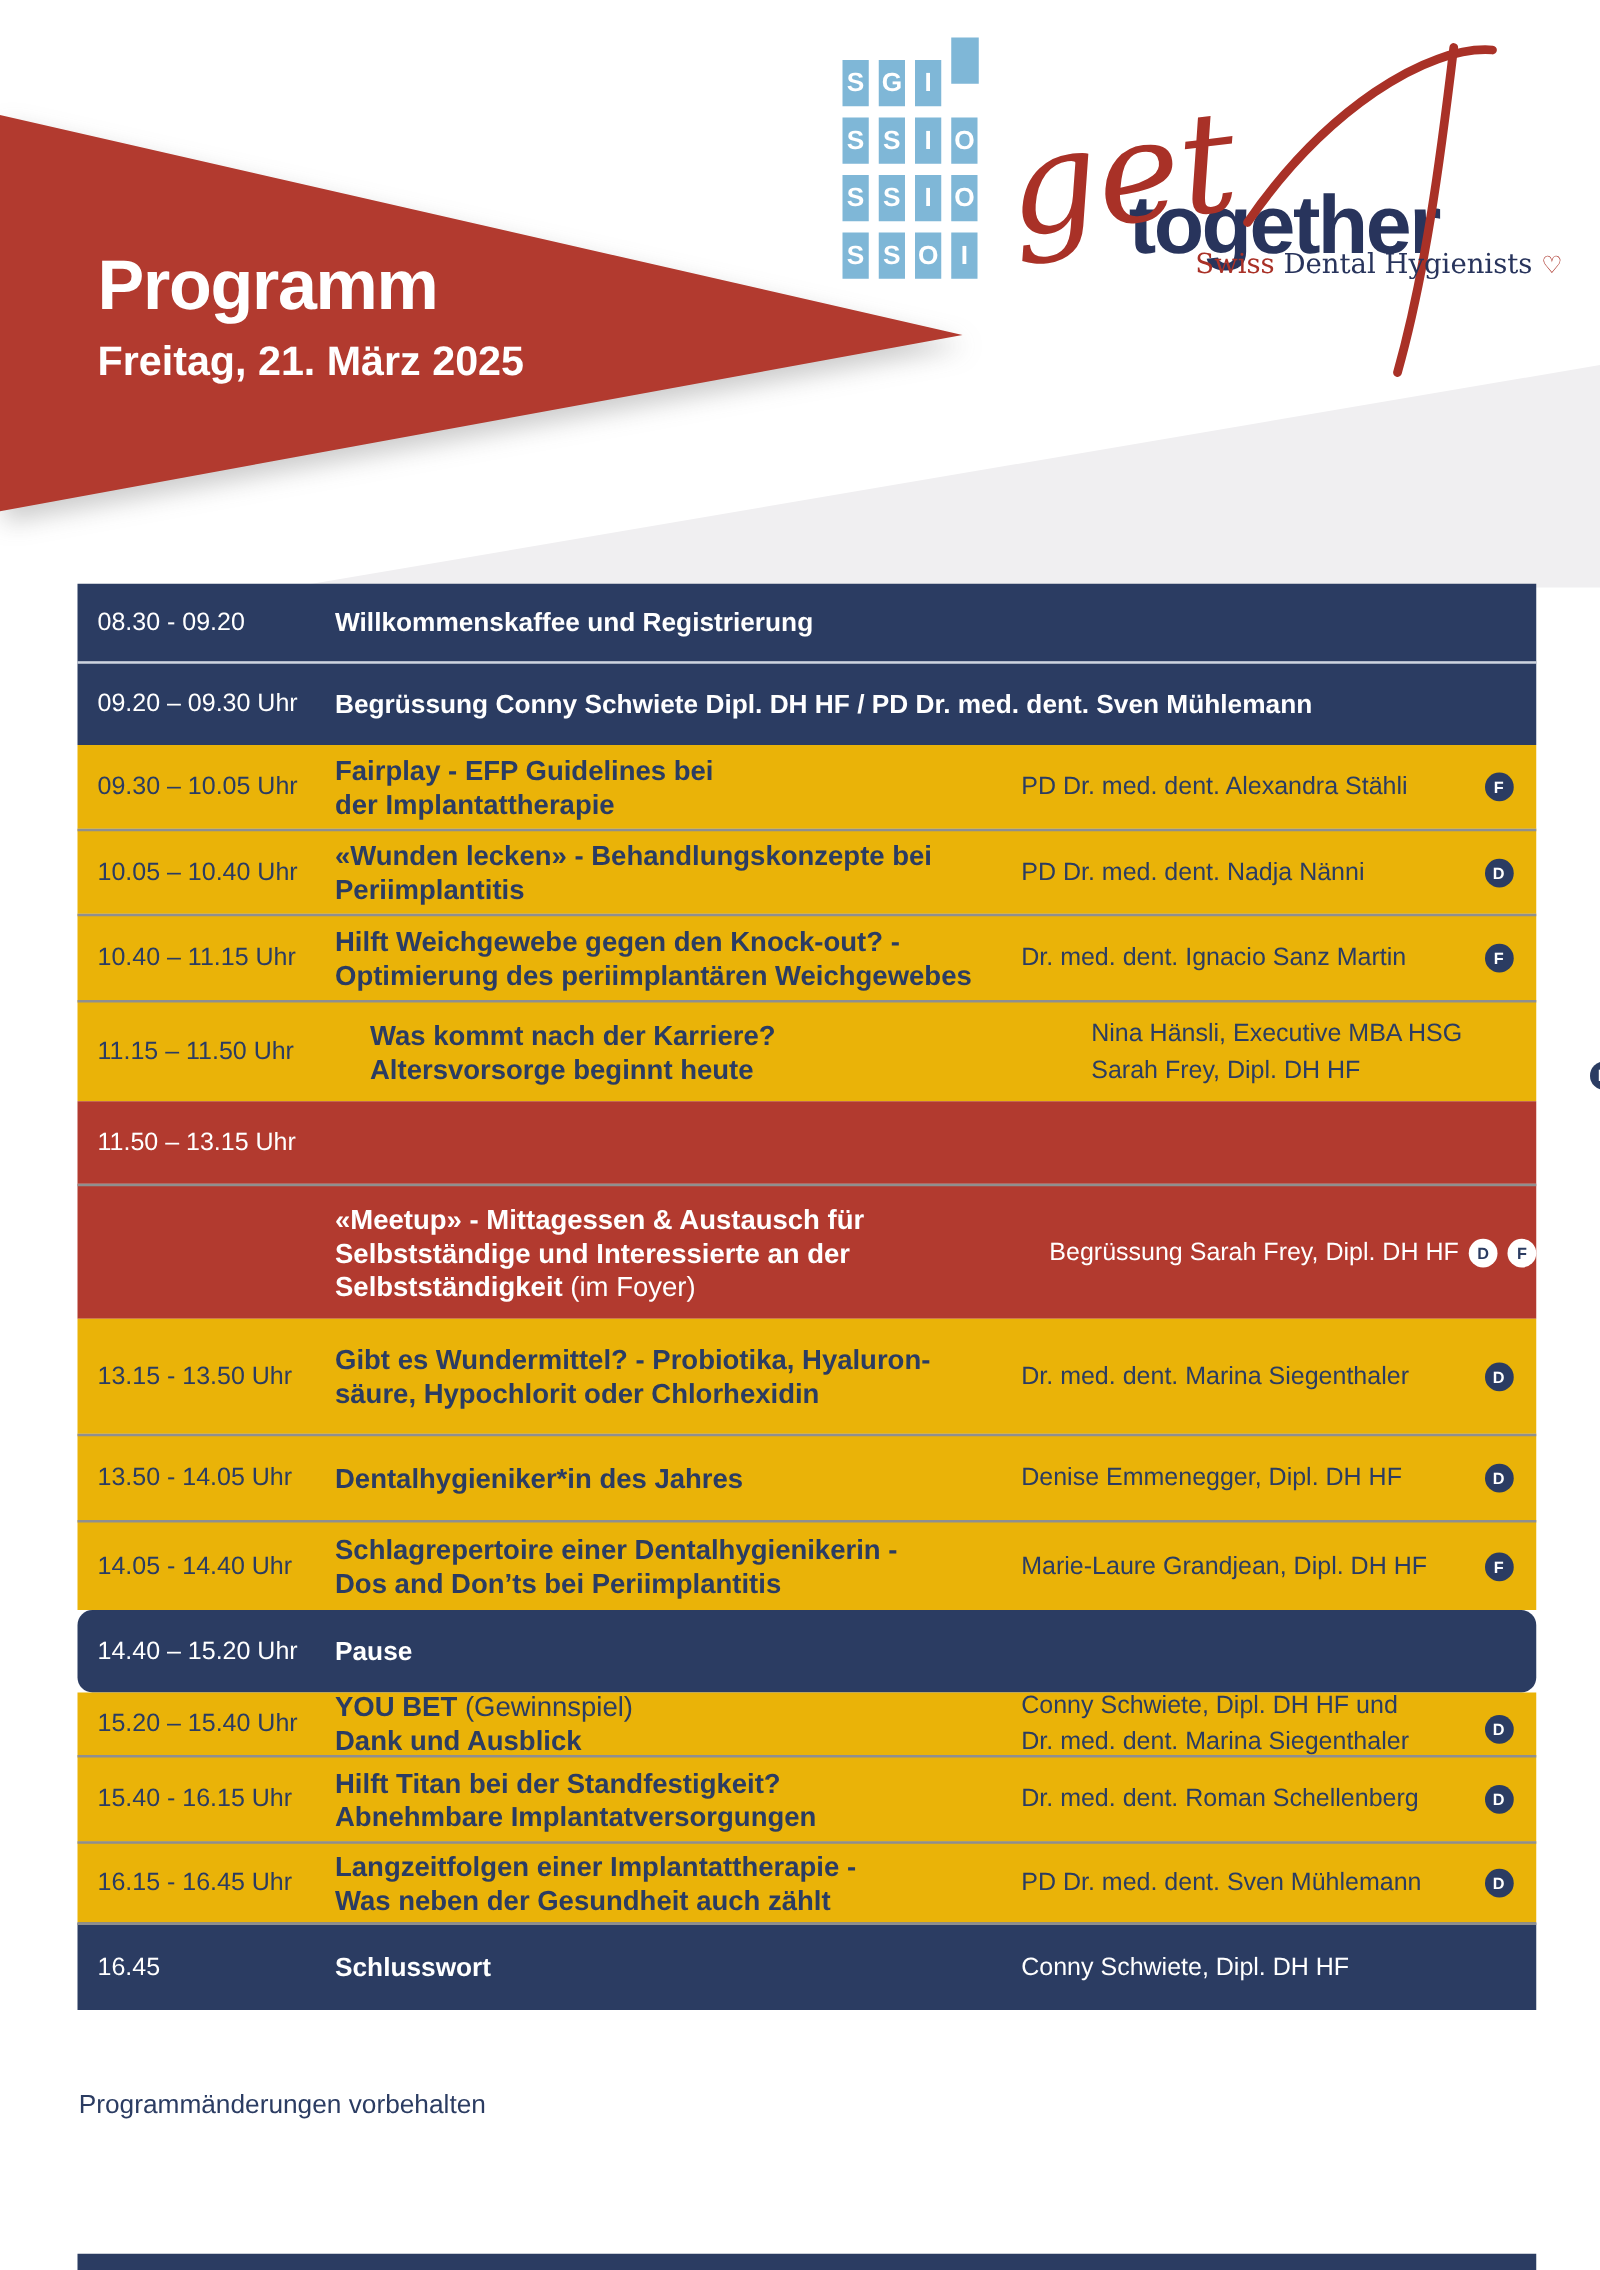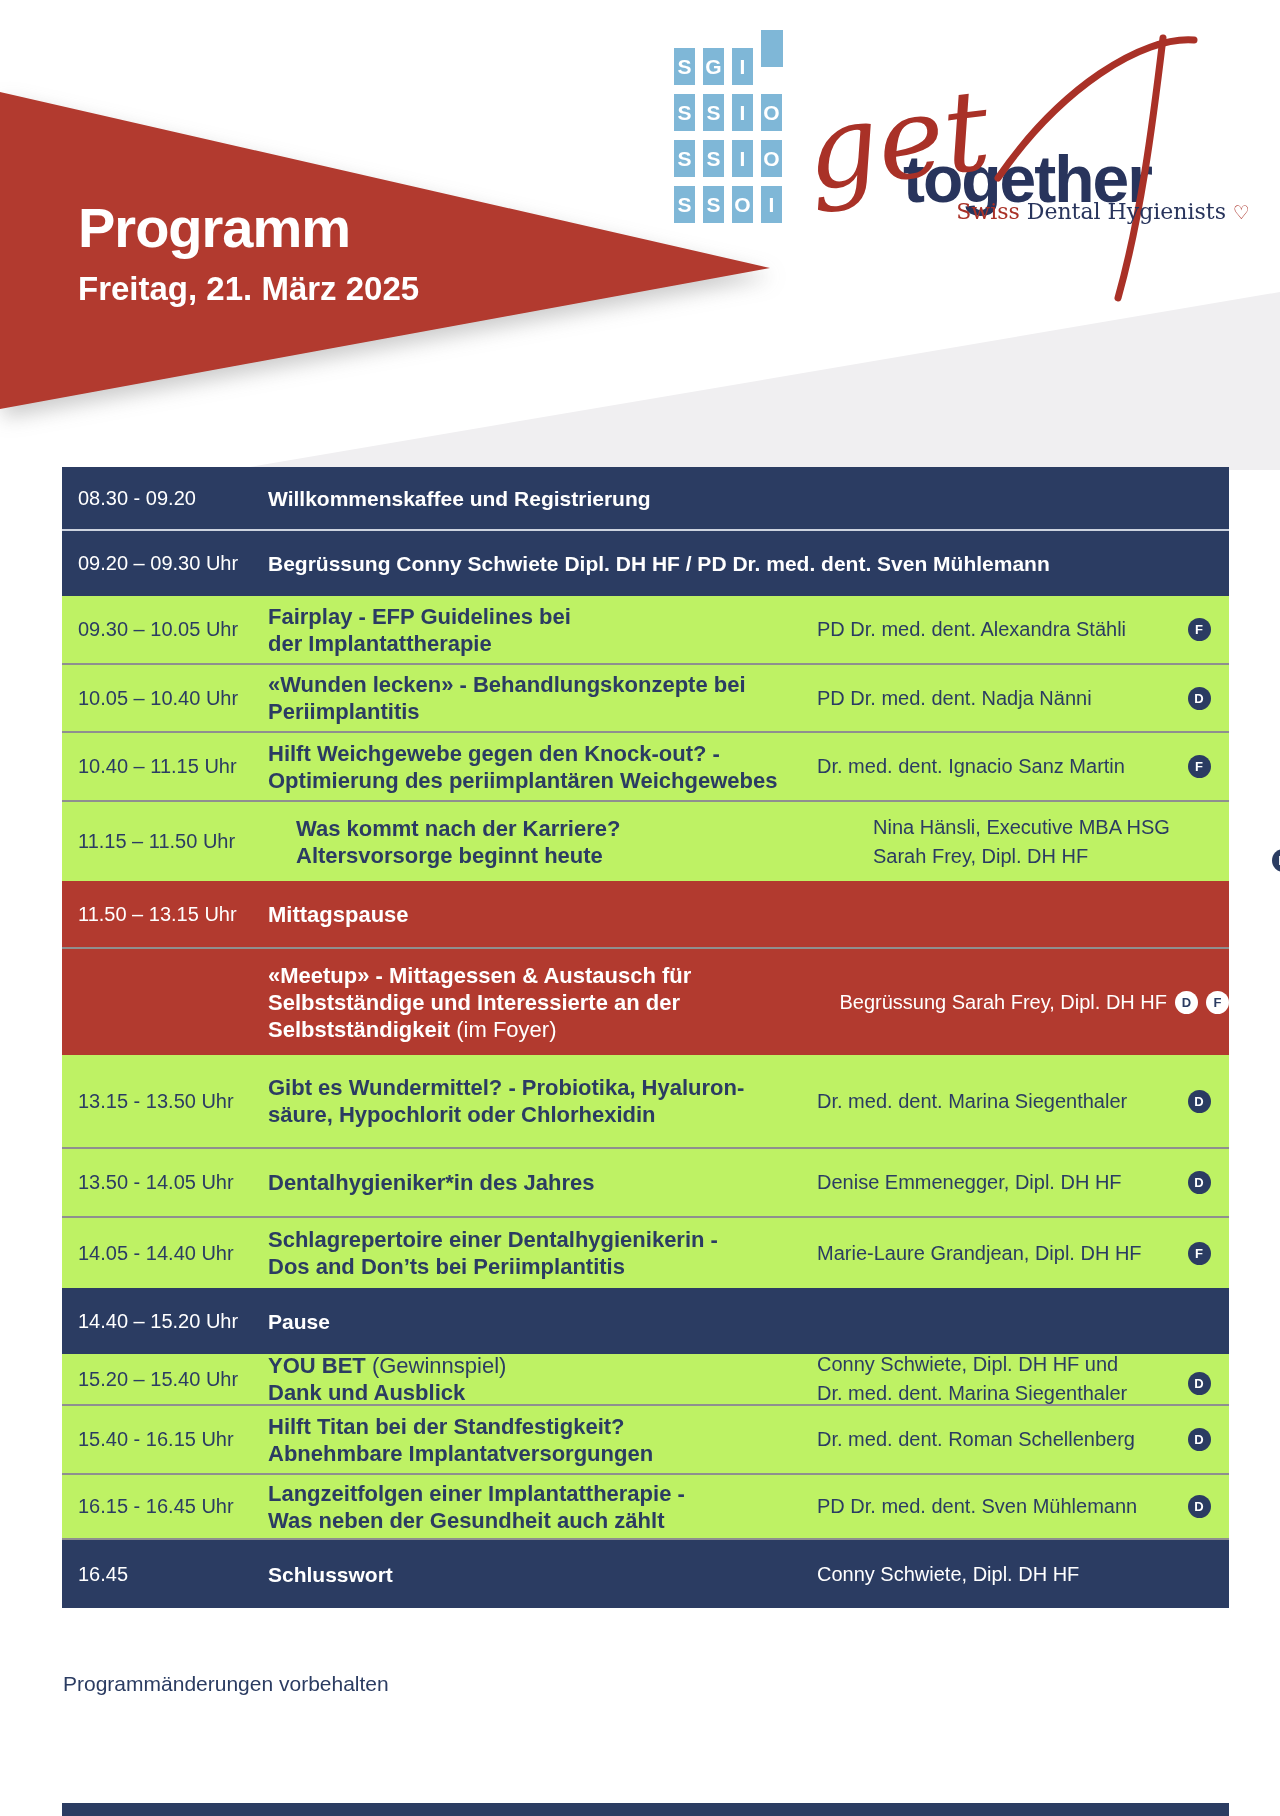"09.30 – 10.05 Uhr" .v-white { background: #bef264 -> #eab308 }
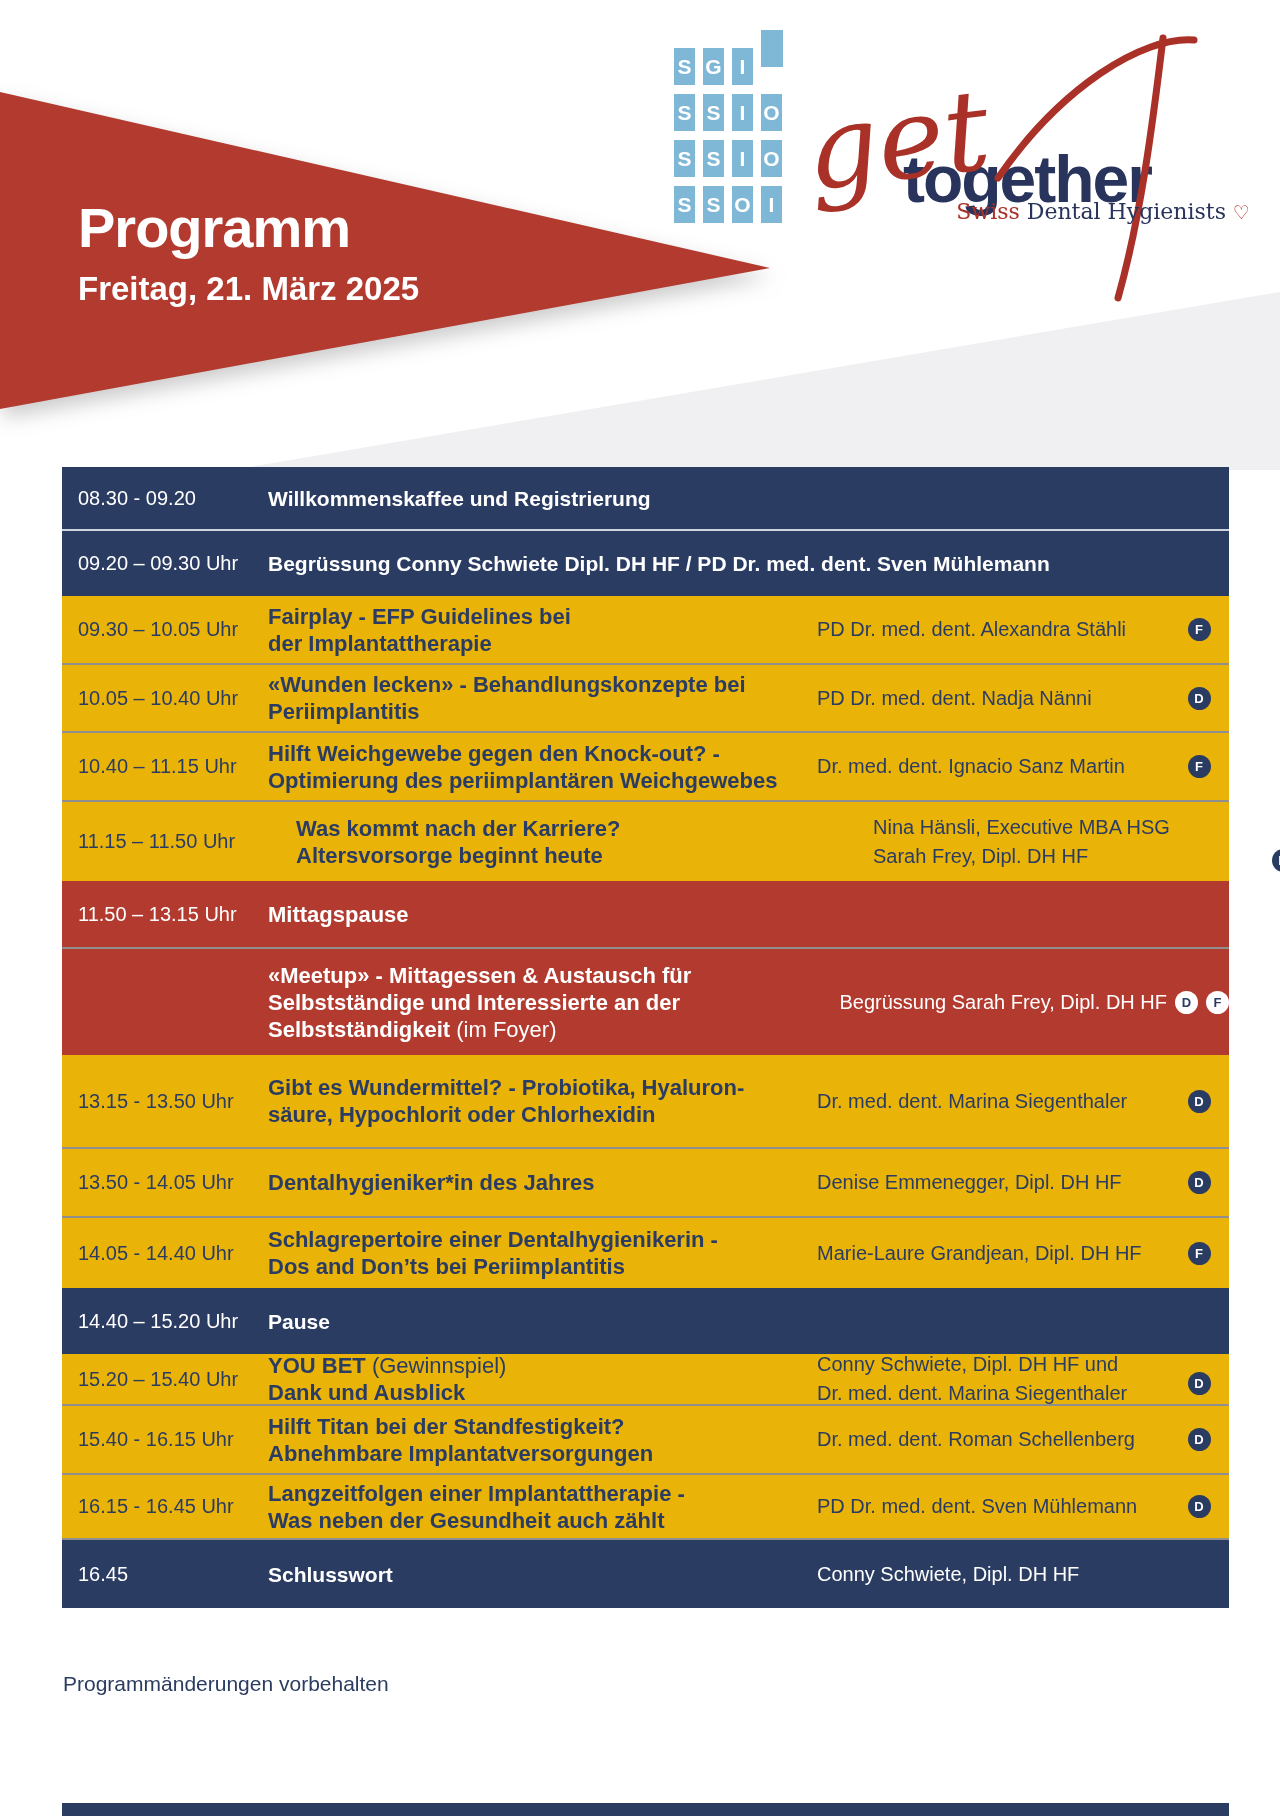"Mittagspause" div.c-title { html: <div> <div>Mittagspause</div> </div> -> none }
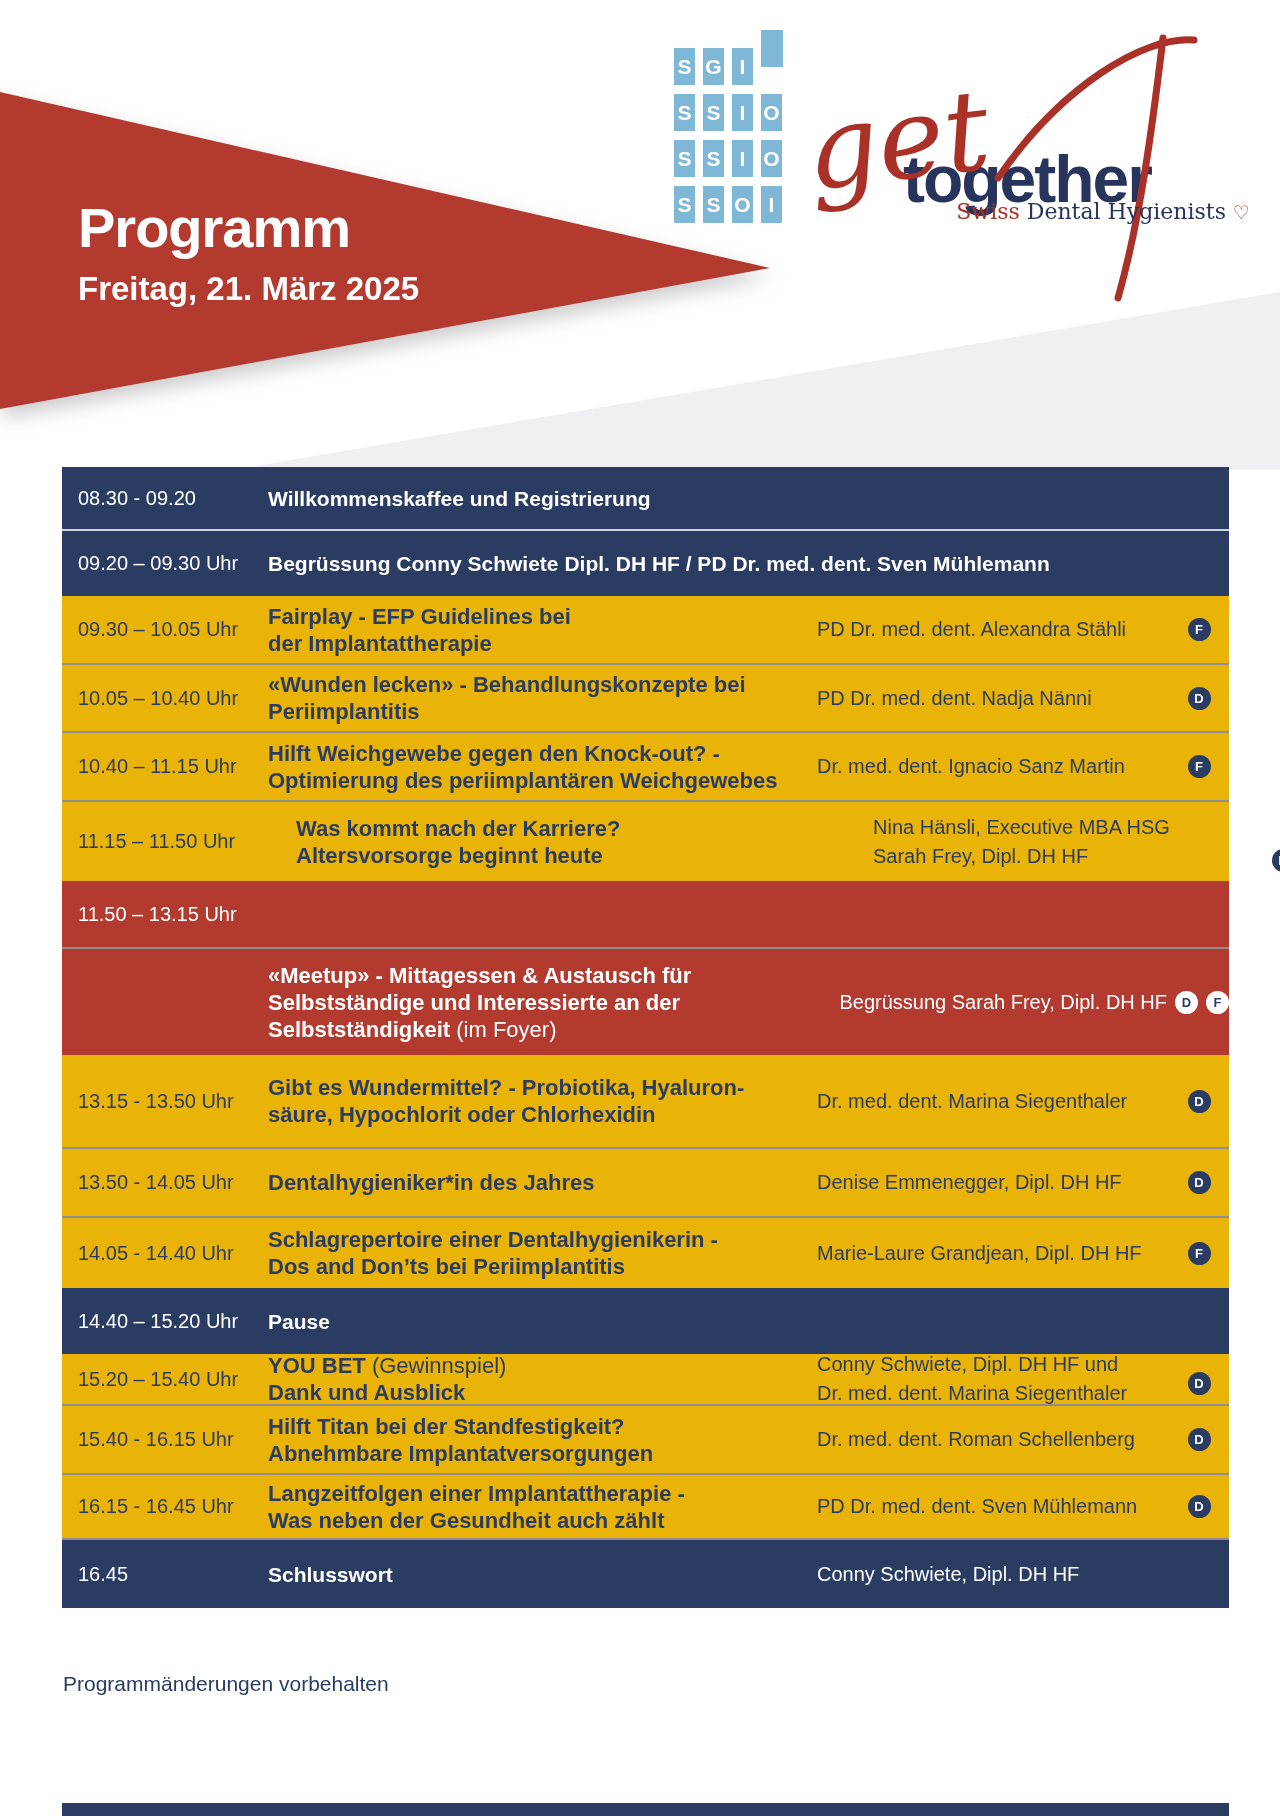"14.40 – 15.20 Uhr" div.row { border-radius: none -> 12px }
